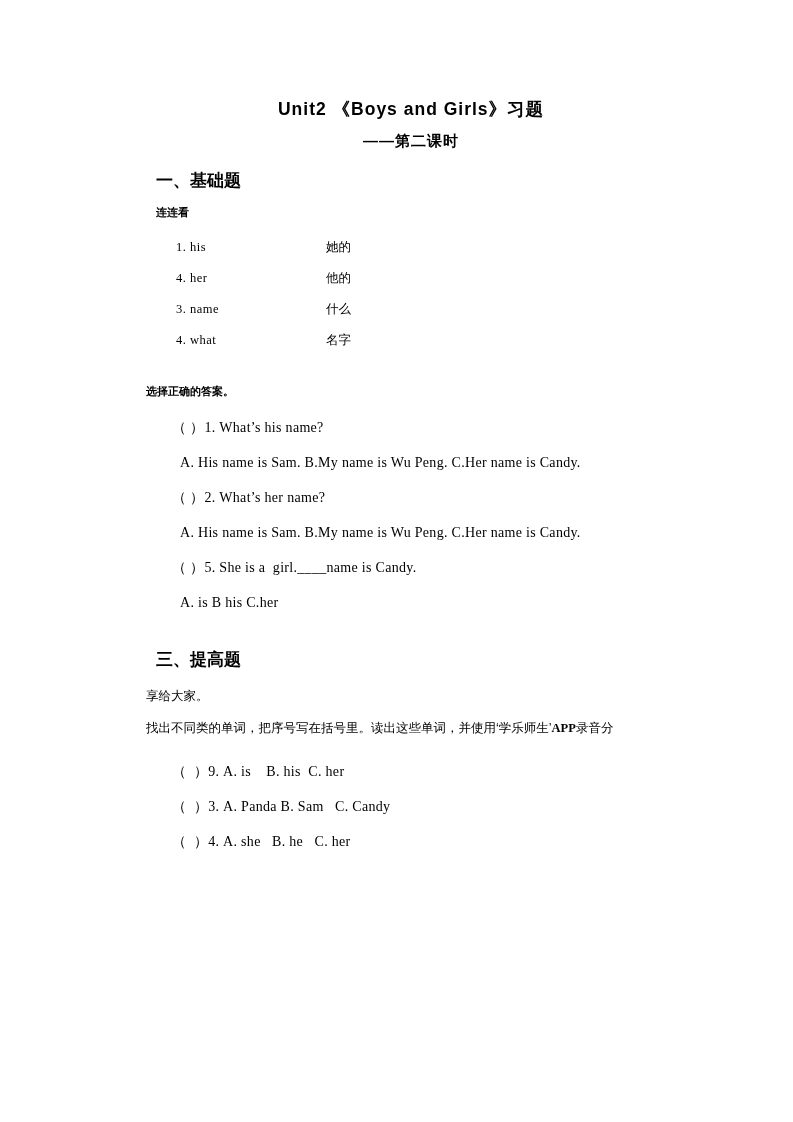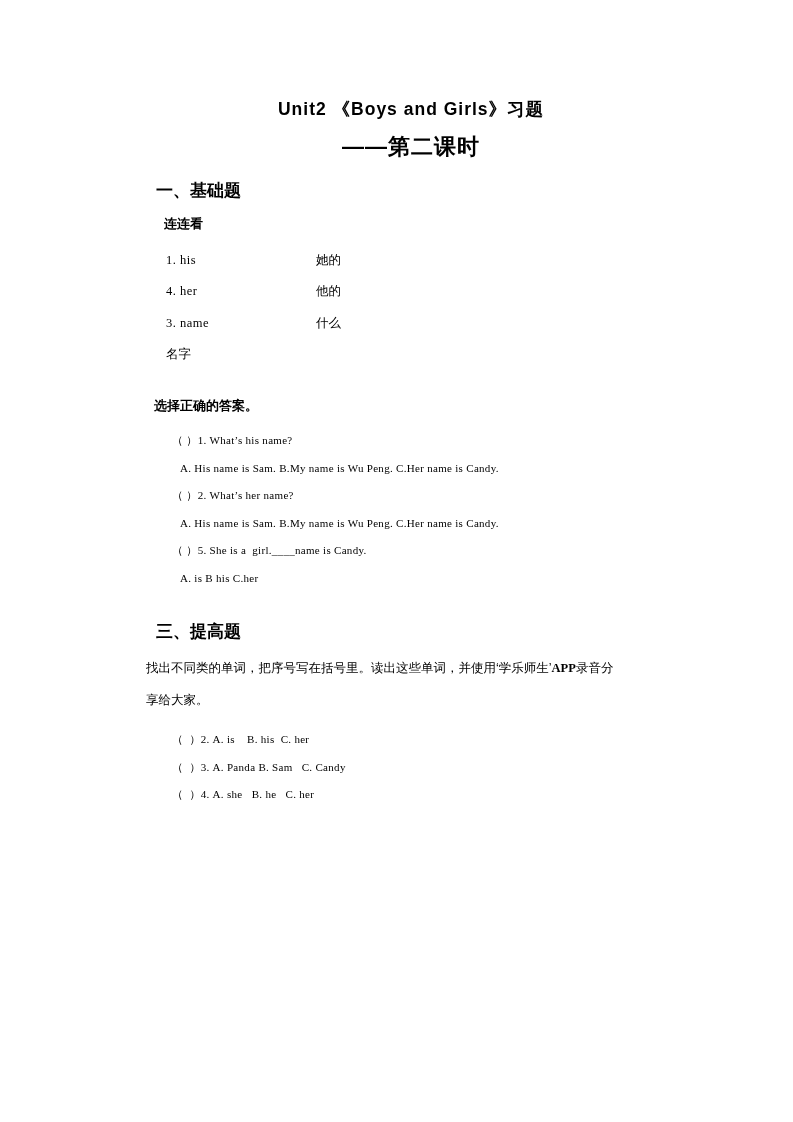"——第二课时" .doc-subtitle { font-size: 22px -> 15px }
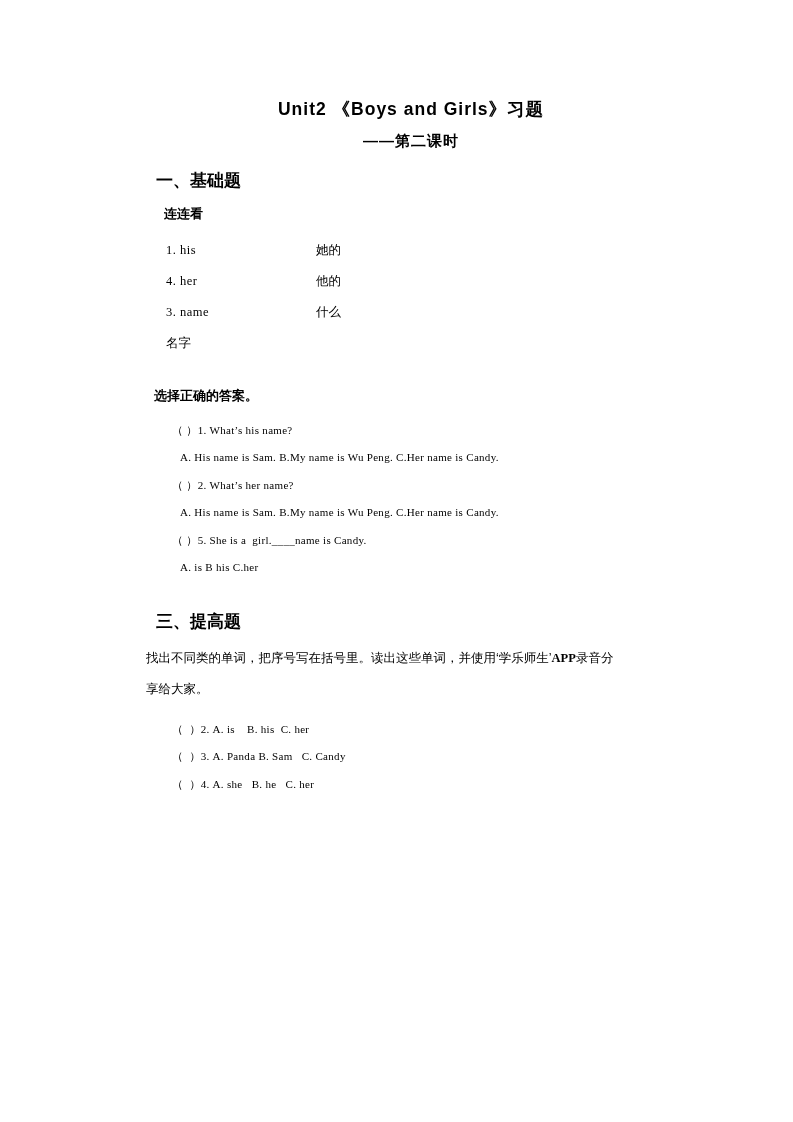"连连看" .sub-heading { font-size: 13px -> 11px; margin: 0 0 10px 8px -> 0 0 10px 0 }
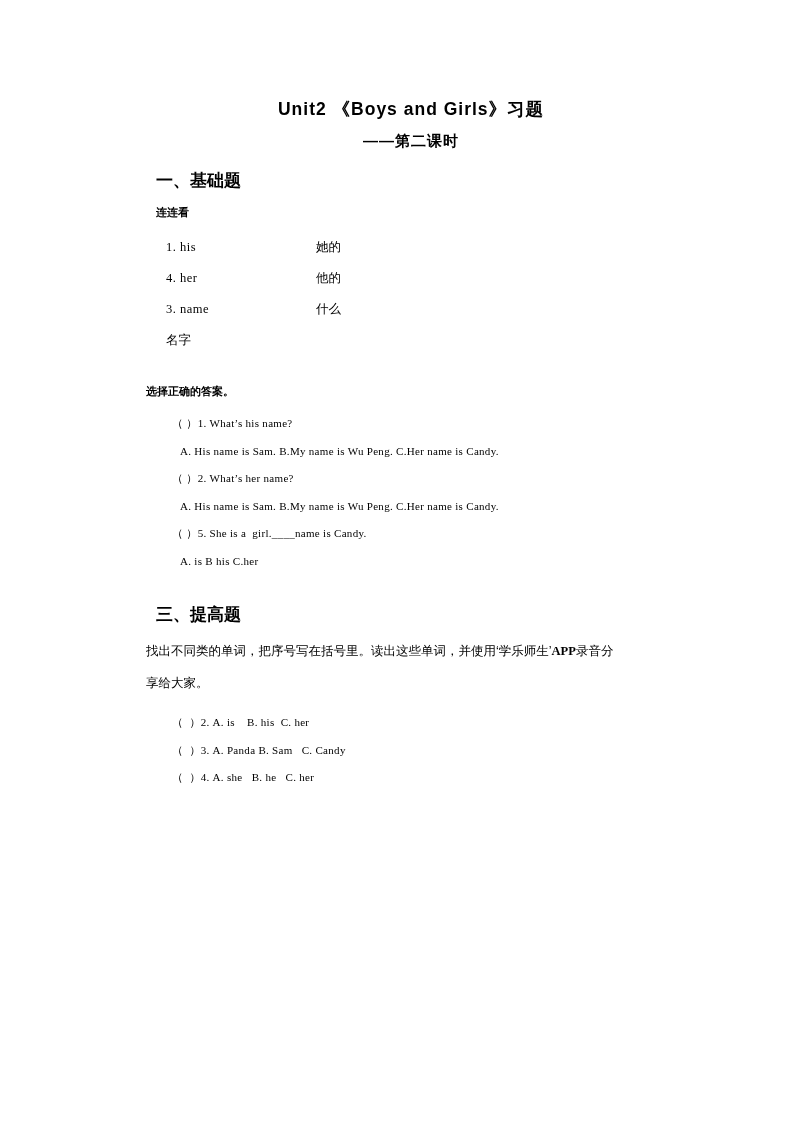"1. his" .match-en { margin-left: none -> 10px }
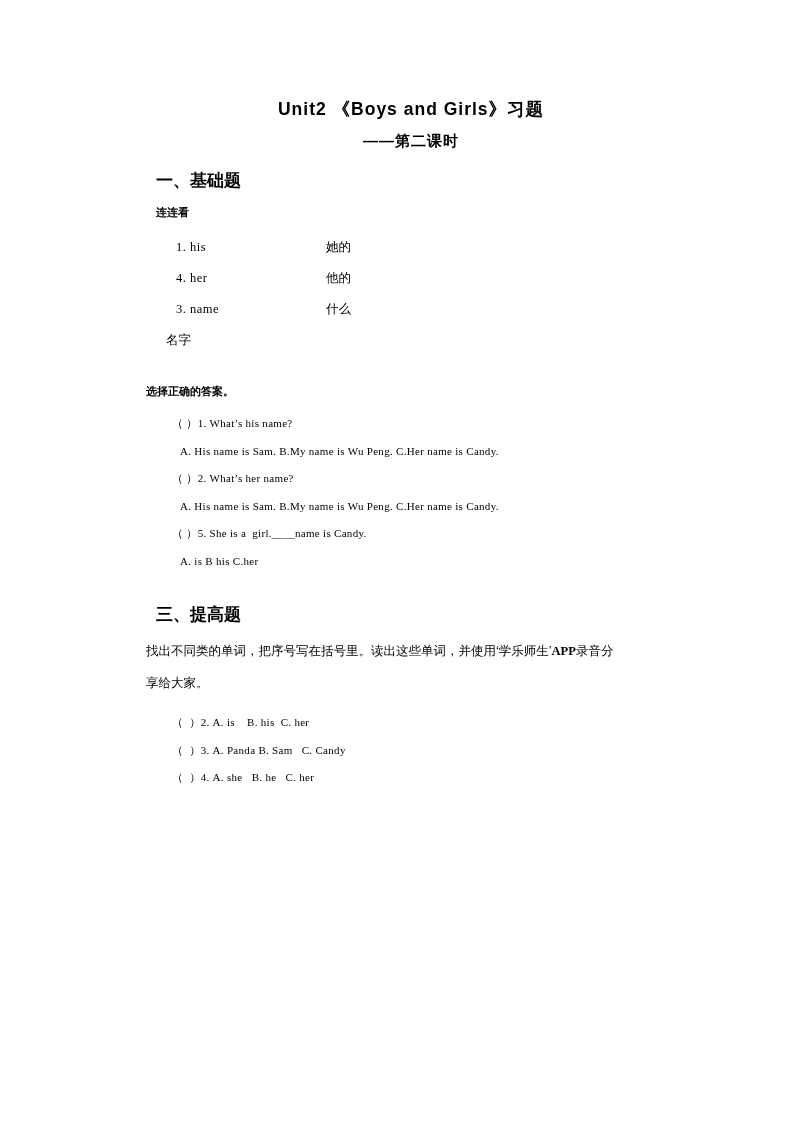"4. what" span.match-en { html: none -> <span>4. what</span> }
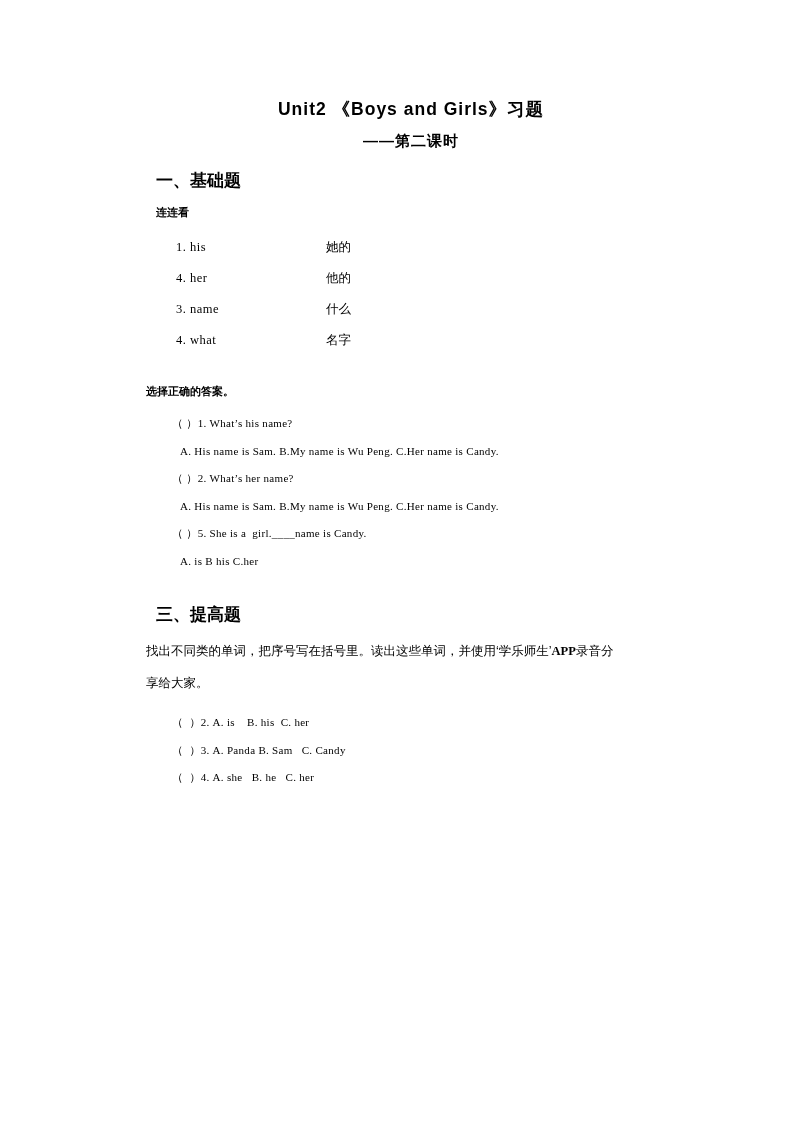"（ ）1. What’s his name?" .q-line { font-size: 11px -> 14px }
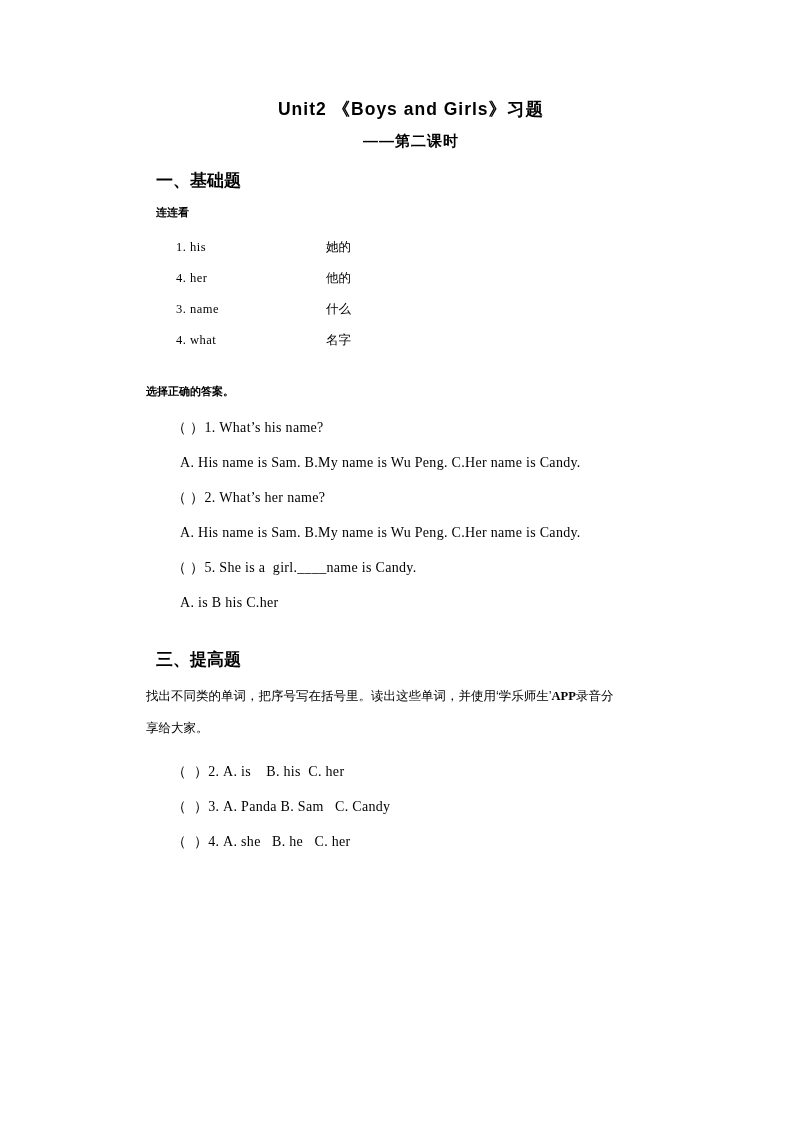"找出不同类的单词，把序号写在括号里。读出这些单词，并使用‘学乐师生’APP录音分" p.para { order: before "享给大家。" -> after "享给大家。" }
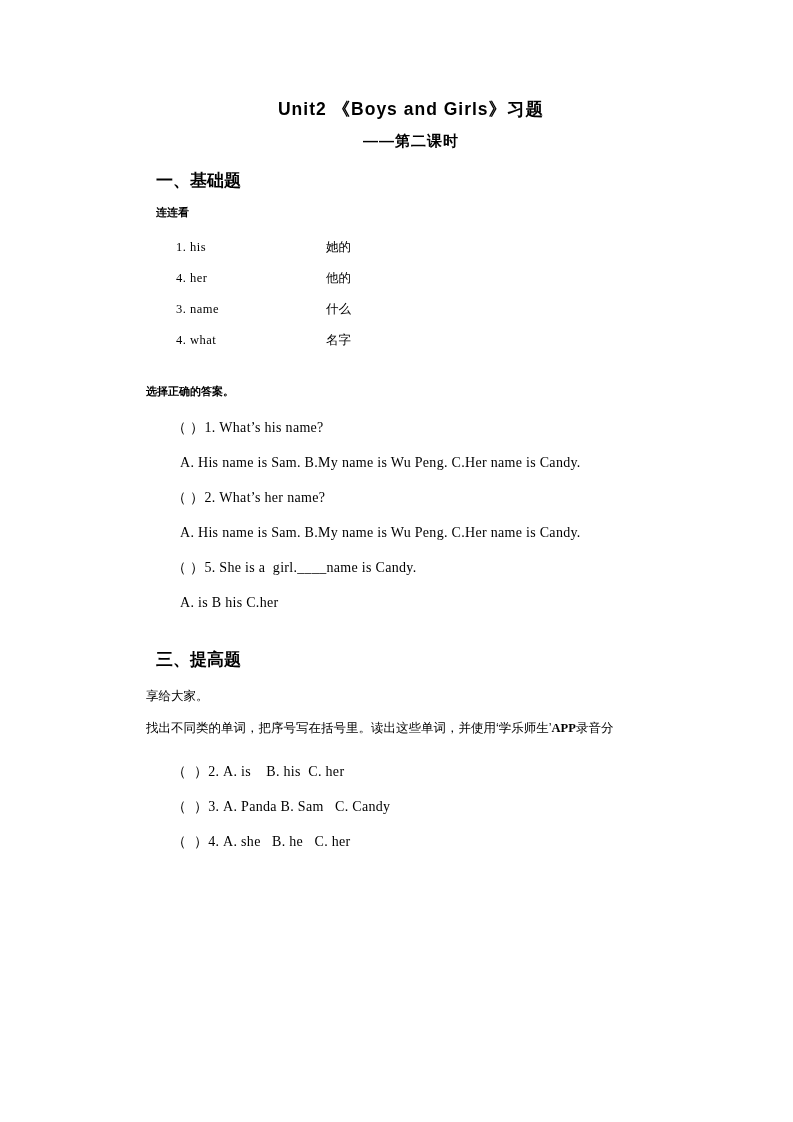"（ ）2. A. is B." div.q-line { text: 2 -> 9 }
